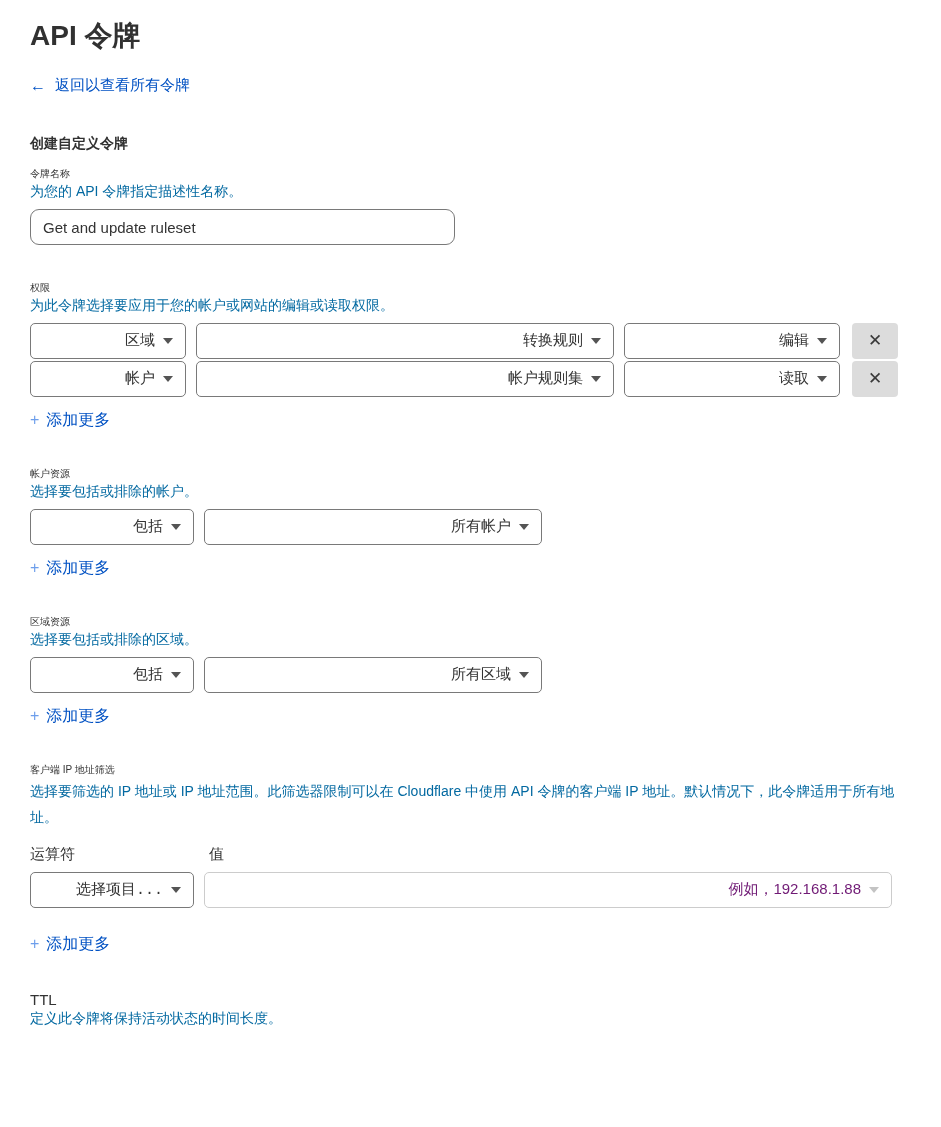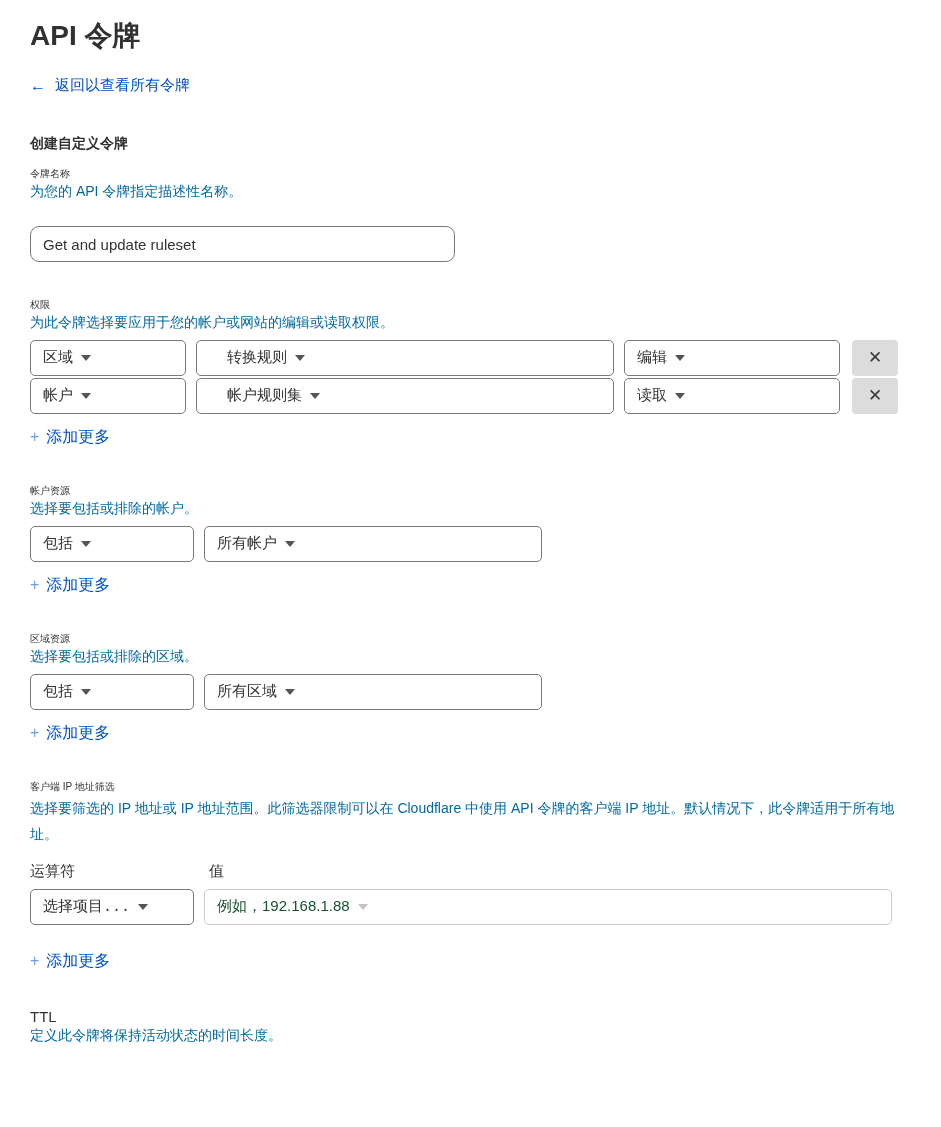"Get and update ruleset" .text-input { margin-top: 25px -> 8px }
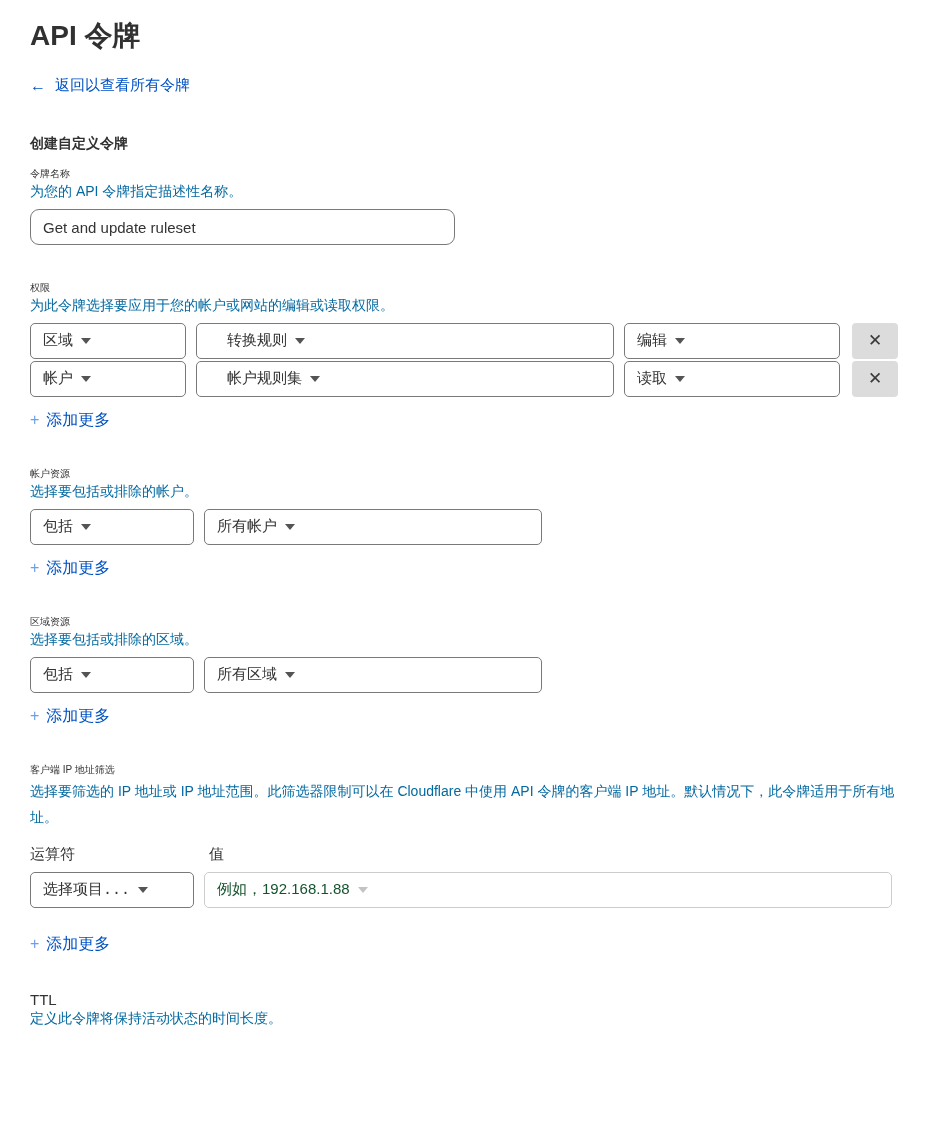"区域" .combo { justify-content: flex-start -> flex-end }
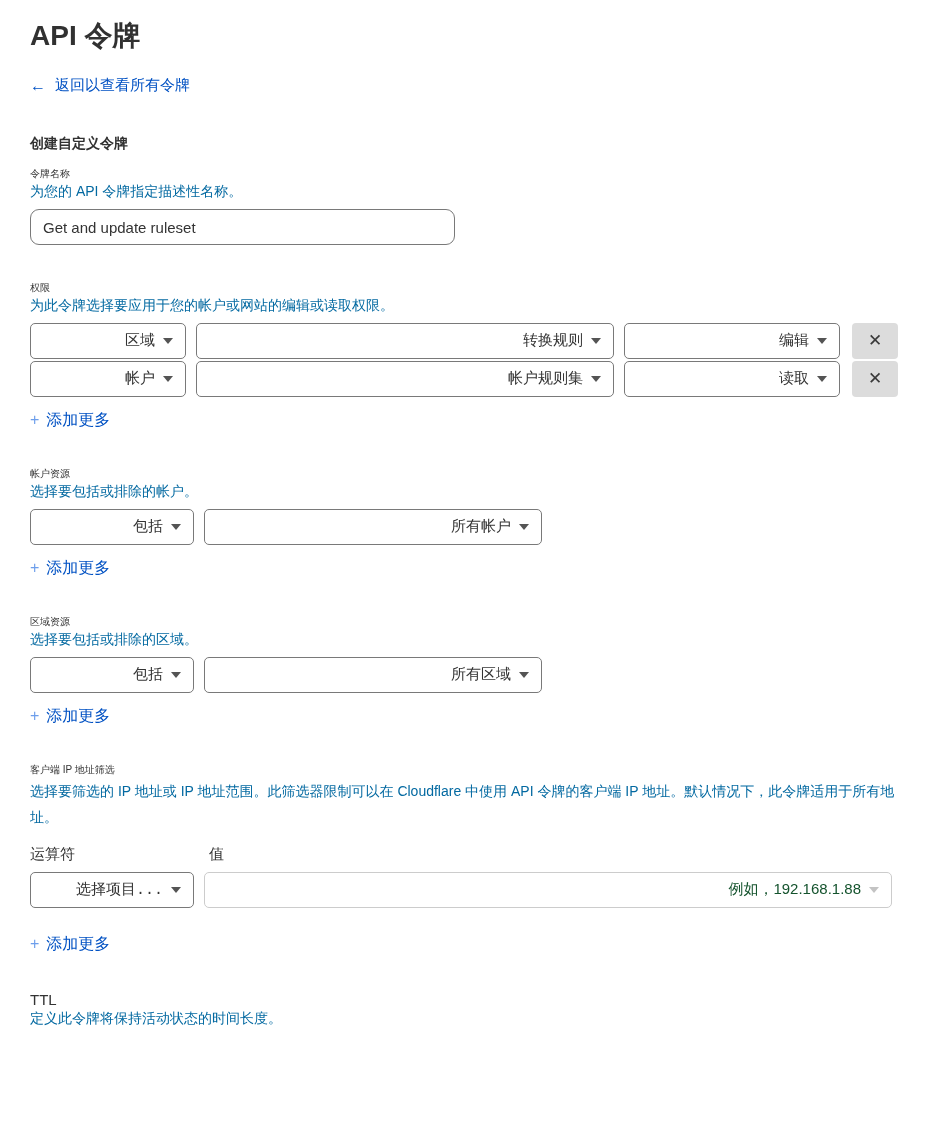"例如，192.168.1.88" .value-combo { color: #14532d -> #701a75 }
